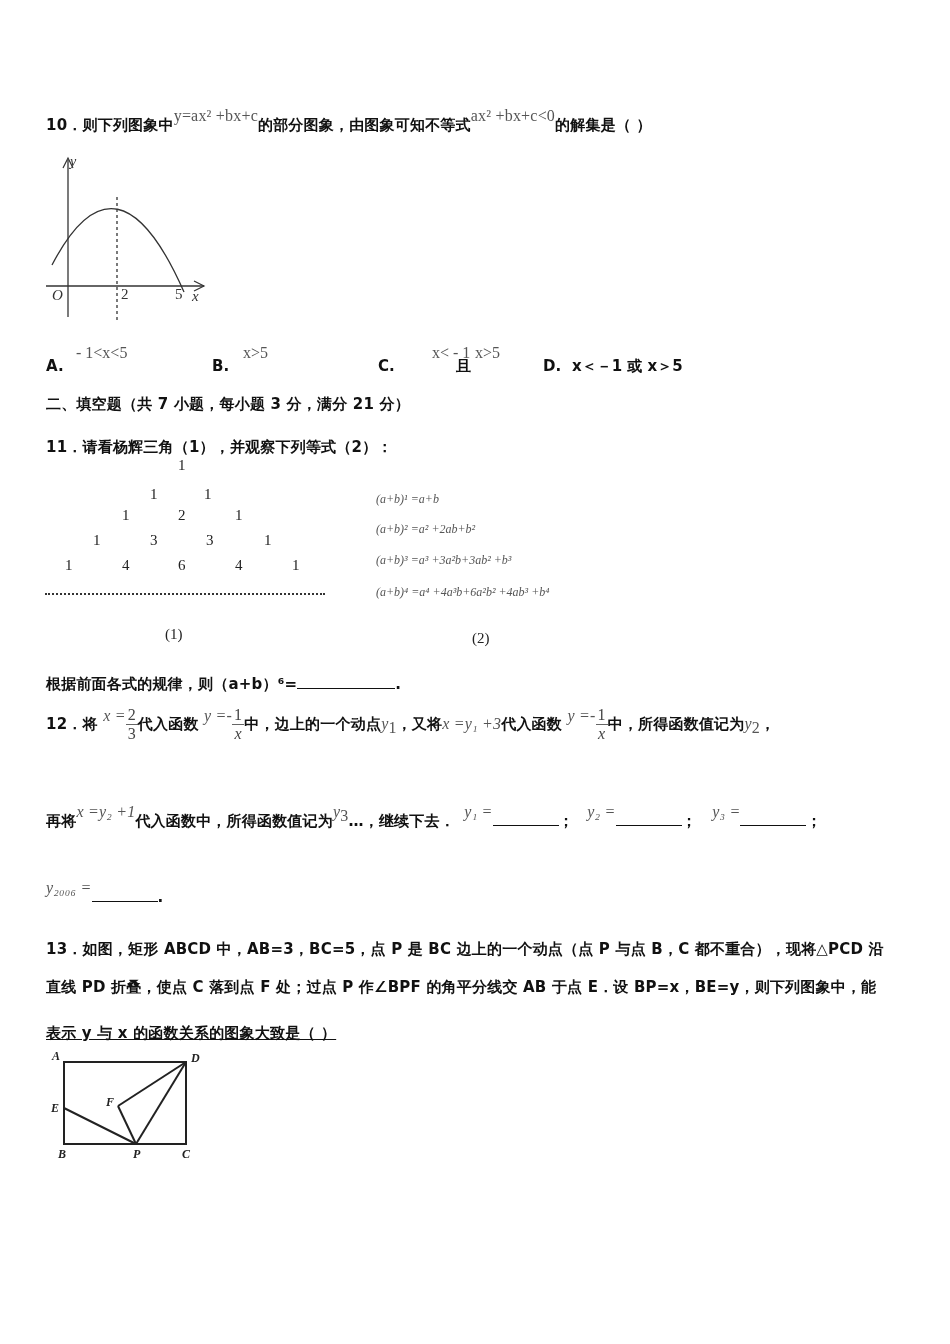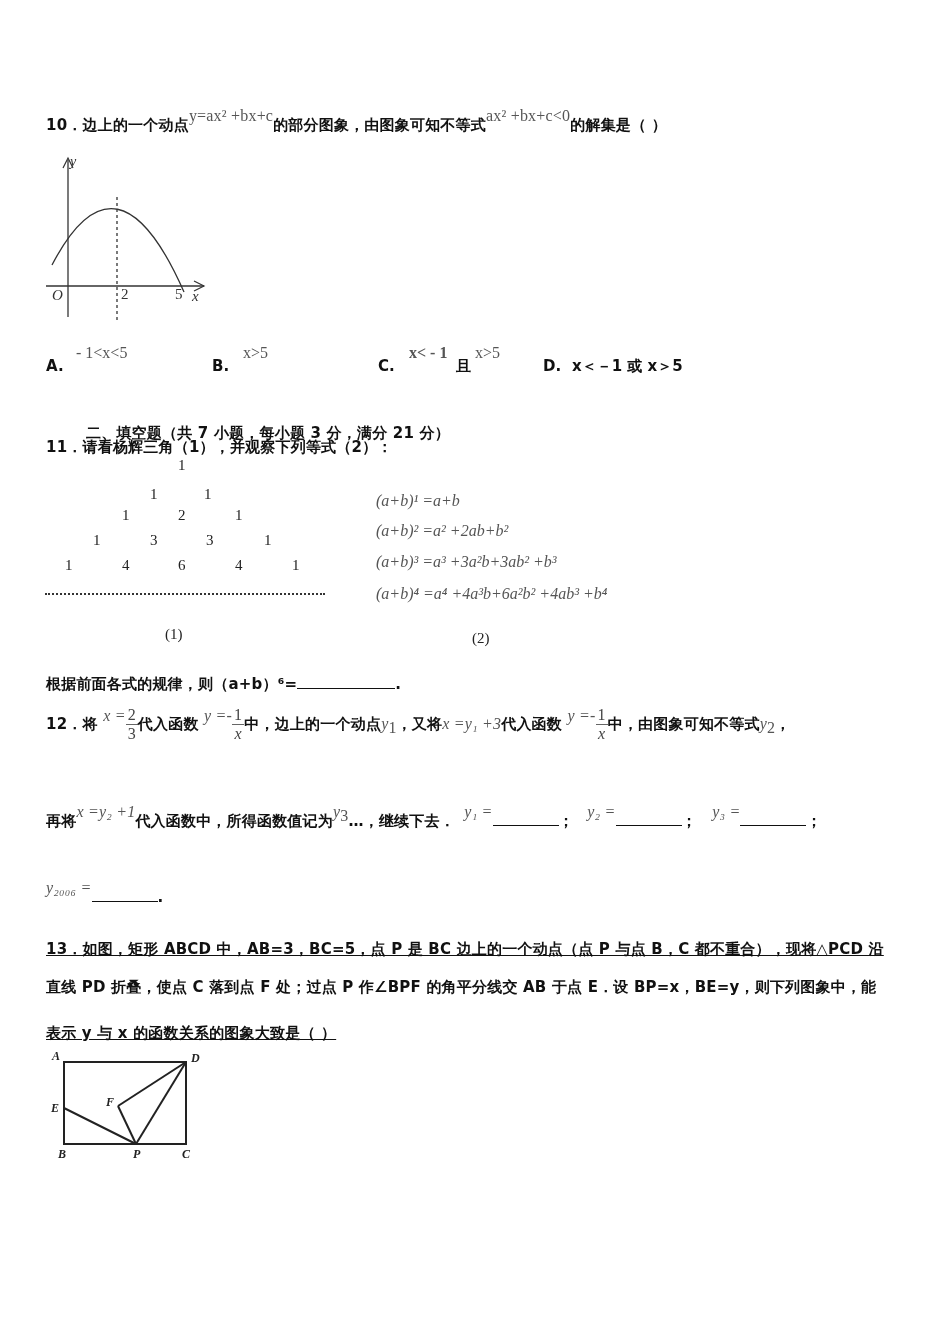"边上的一个动点" span { text: 边上的一个动点 -> 则下列图象中 }
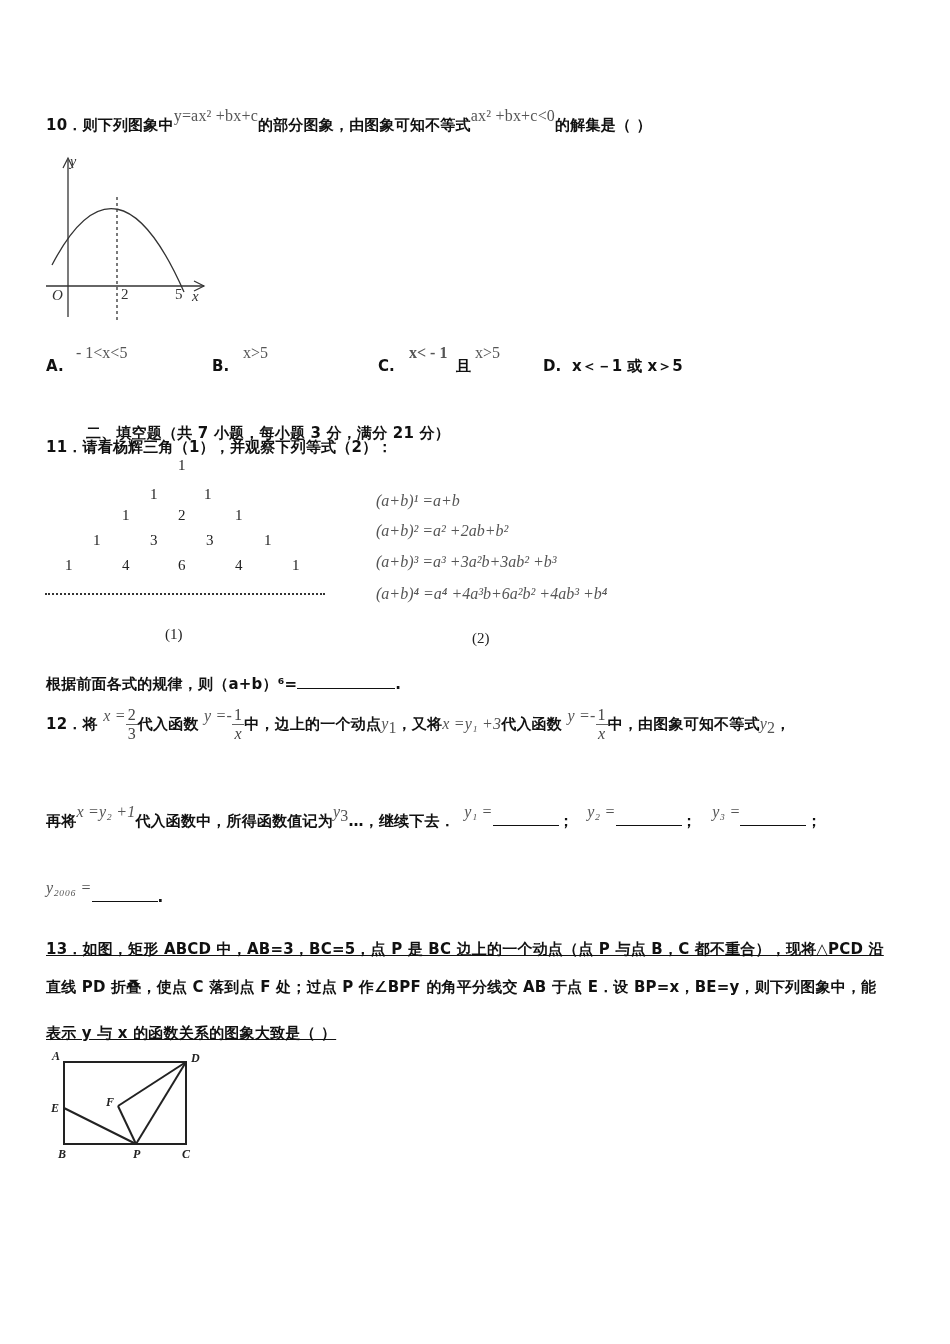"x< - 1" span.optm { font-weight: bold -> none; left: 409px -> 432px }
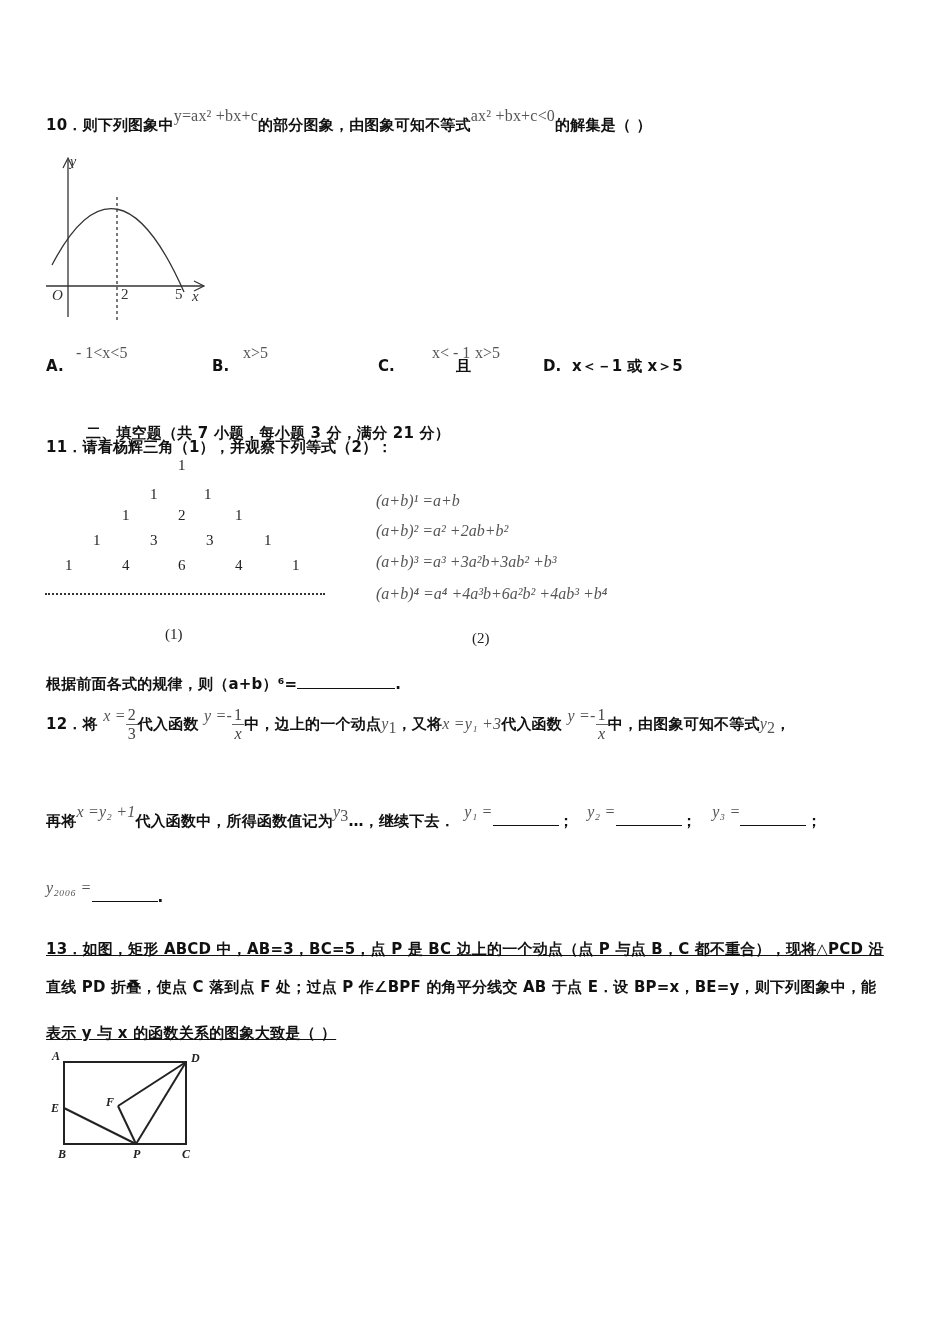"二、填空题（共 7 小题，每小题 3 分，满分" div.line { margin-left: 40px -> none; top: 424px -> 395px }
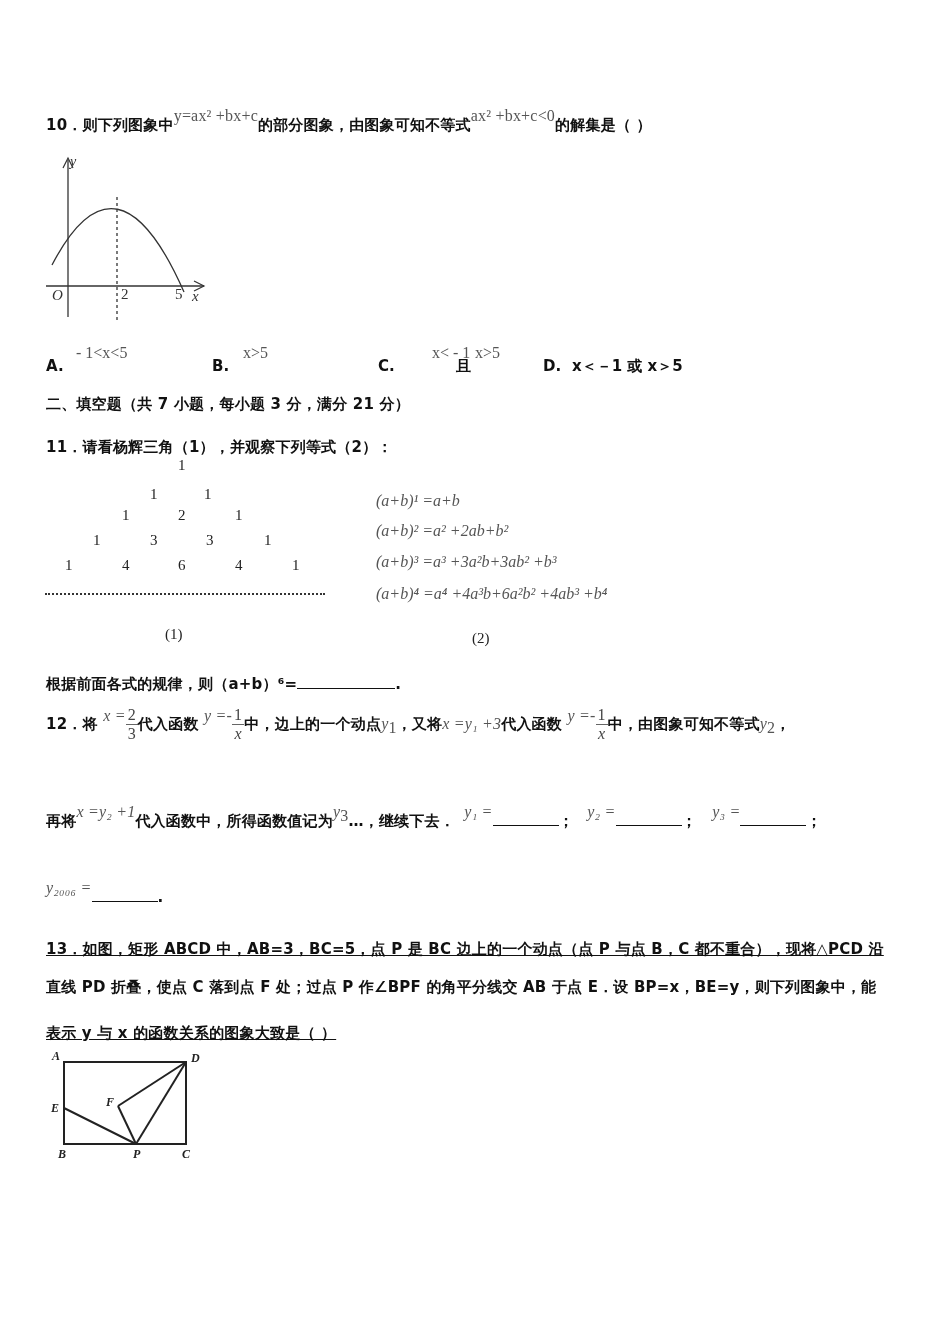"(a+b)¹ =a+b" .eq { font-size: 16px -> 12px }
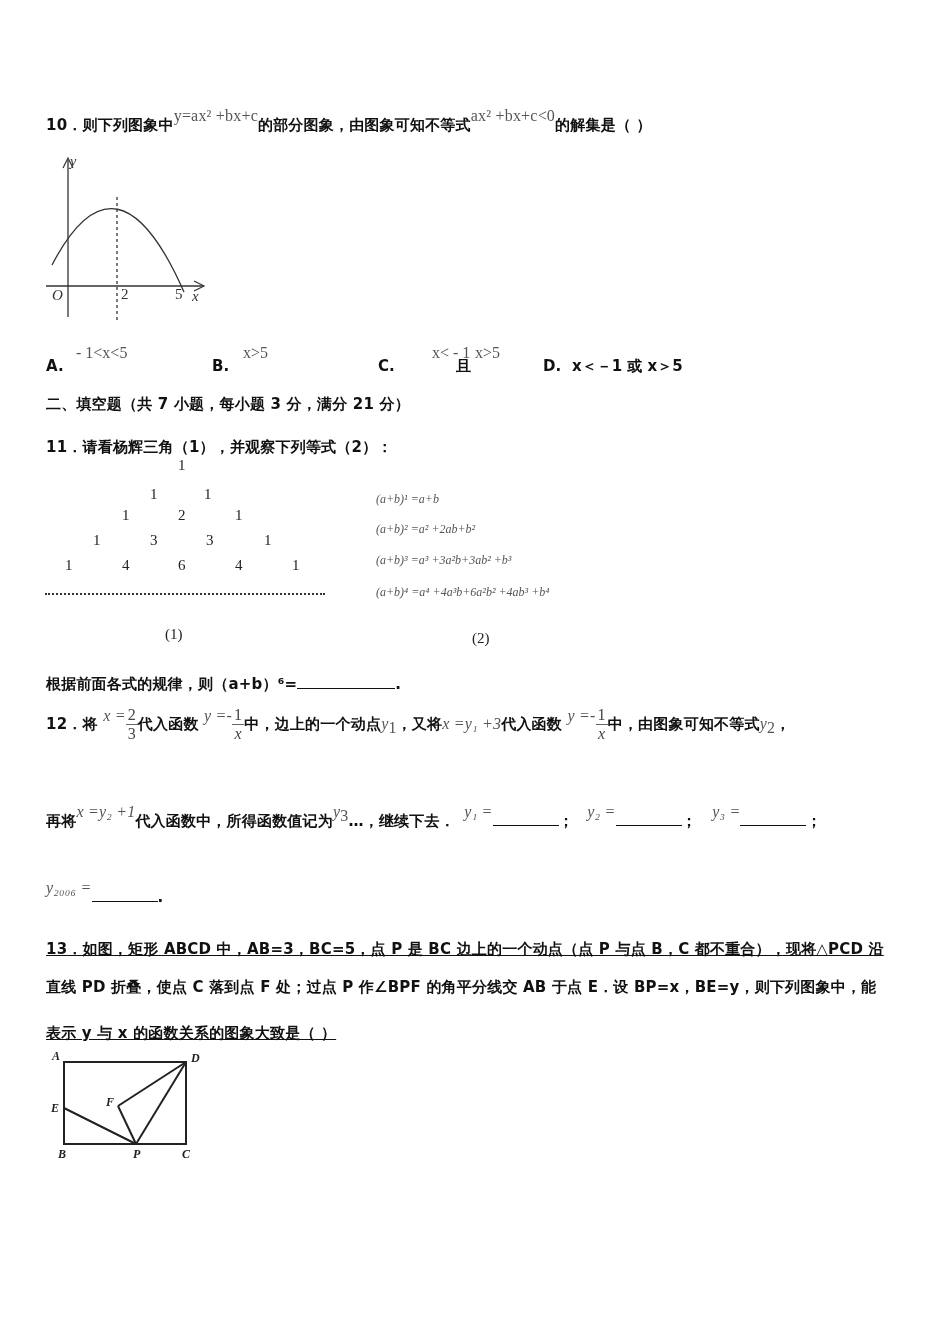"中，由图象可知不等式" span { text: 由图象可知不等式 -> 所得函数值记为 }
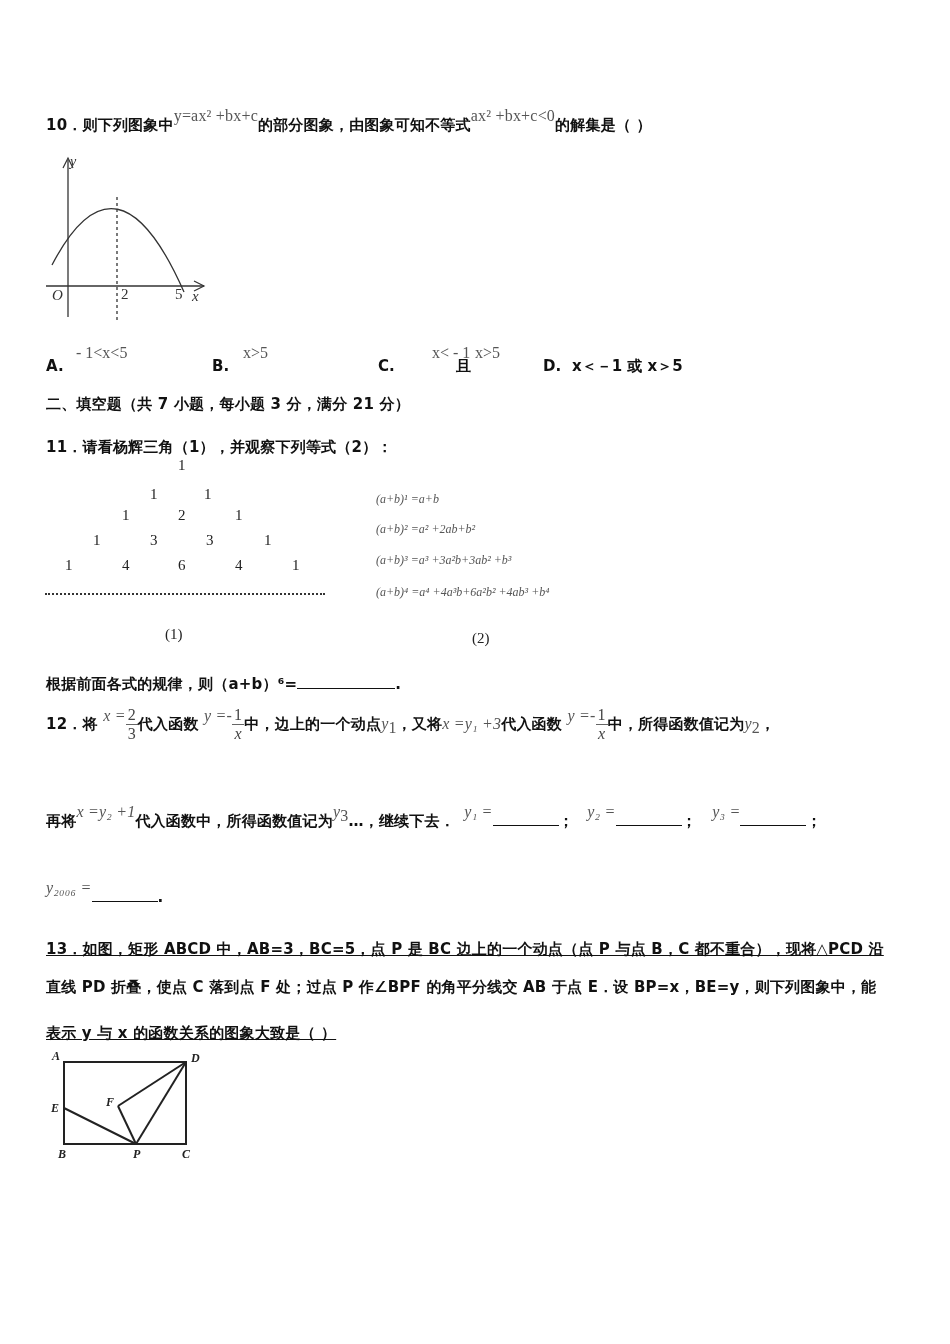"13．如图，矩形 ABCD 中，AB=3，BC=5，点 P 是" div.line { text-decoration: underline -> none }
